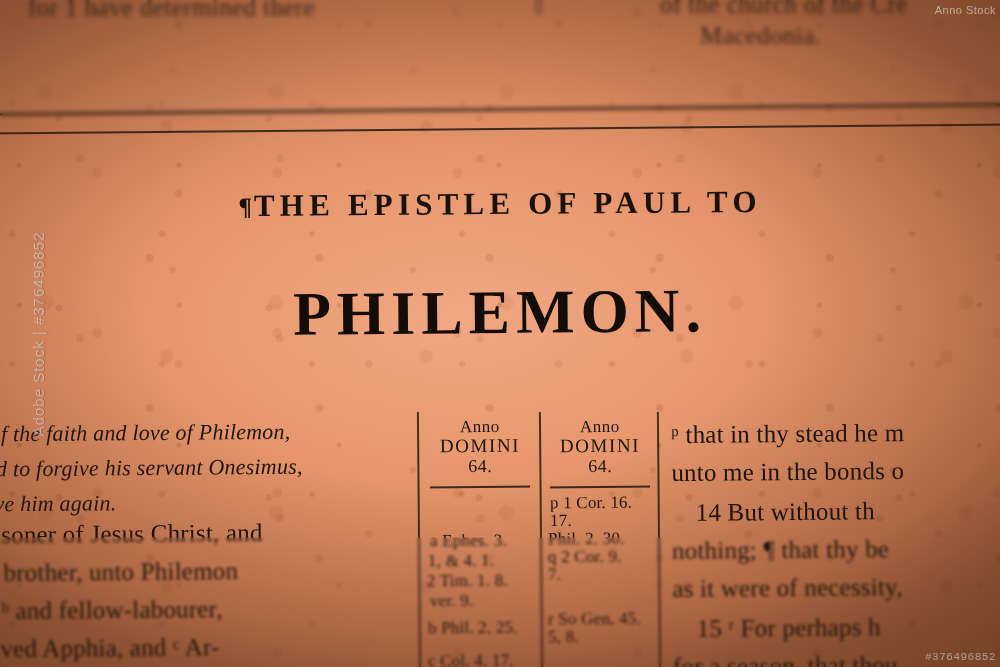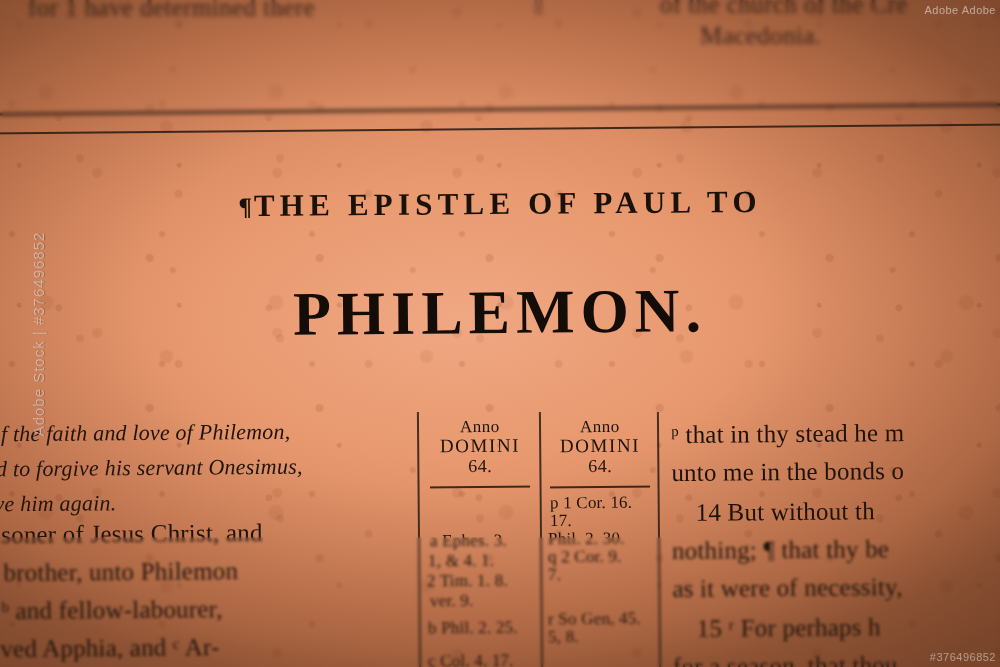"Adobe Adobe" div { text: Adobe Adobe -> Anno Stock }
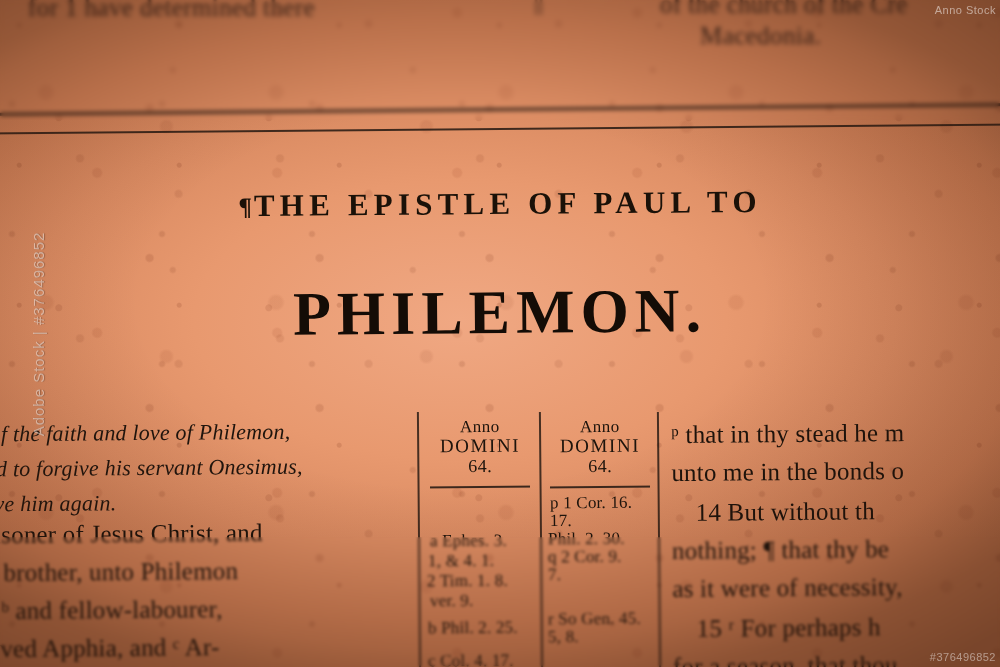"#376496852" #stock-tag2 { font-family: Liberation Sans, sans-serif -> Liberation Mono, monospace }
